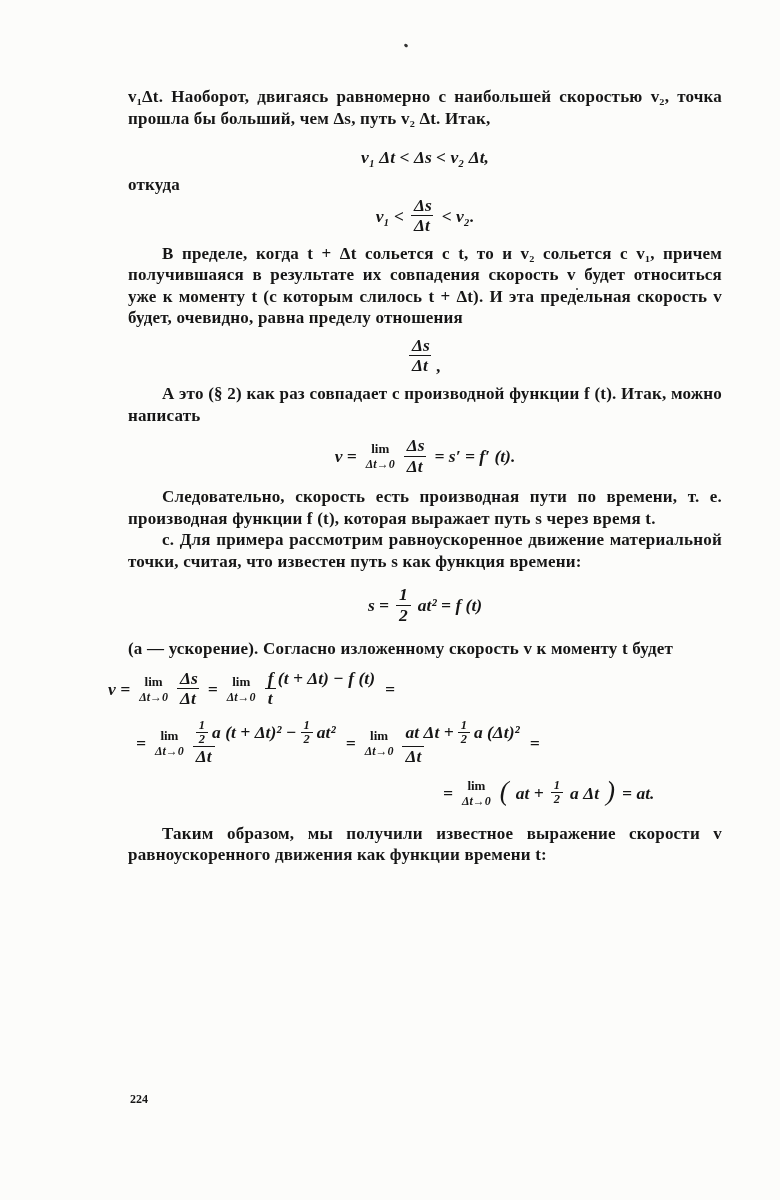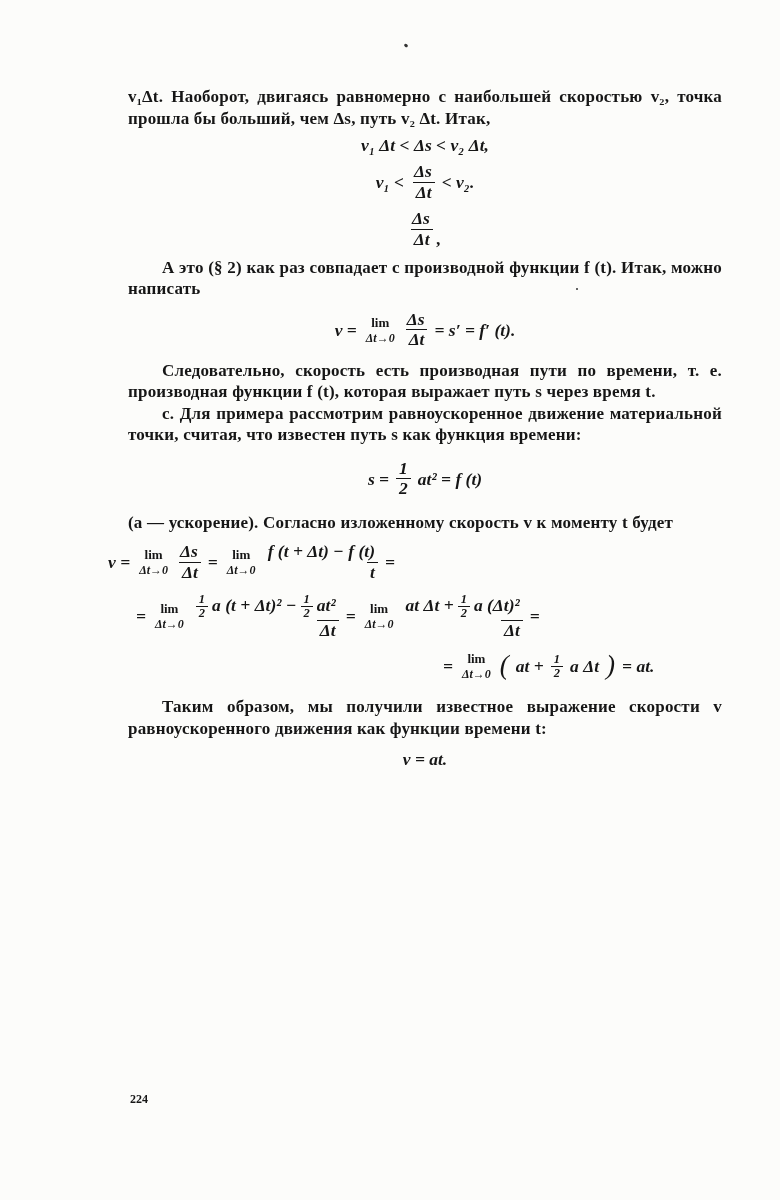"v₁ Δt < Δs <" div.formula { margin-top: 6px -> 18px }
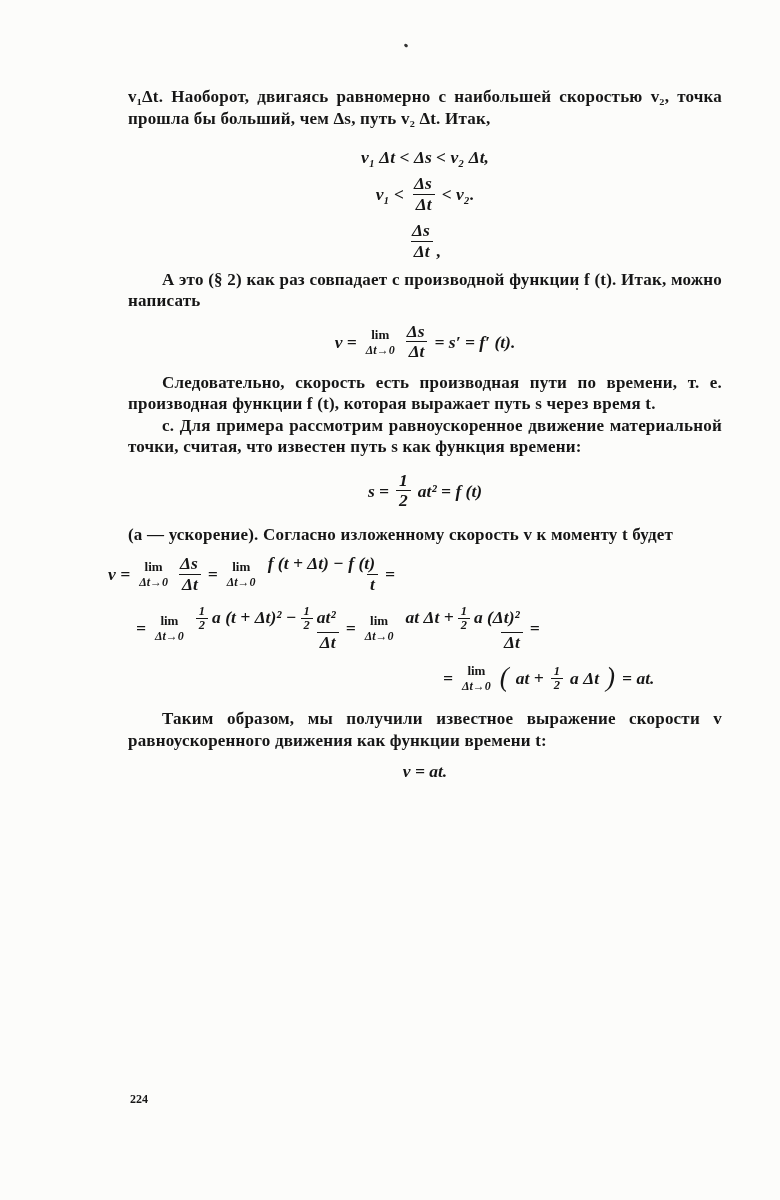"откуда" p.p { html: none -> <p>откуда</p> }
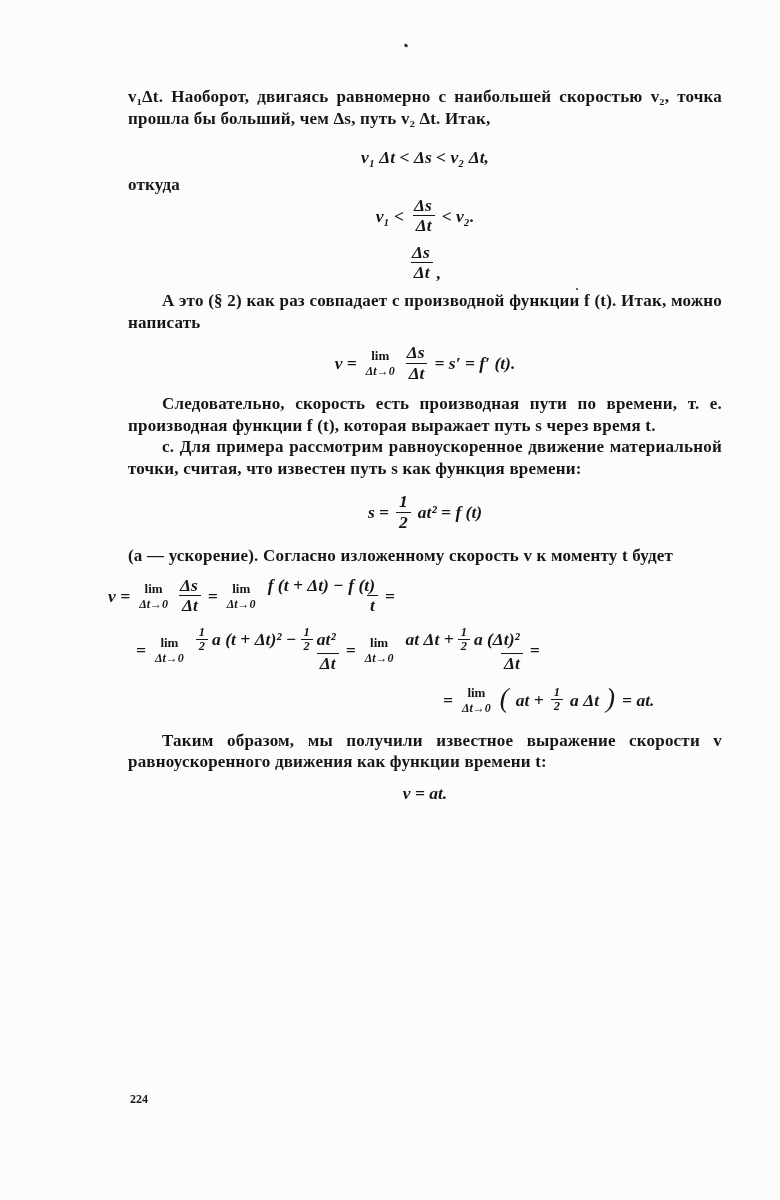"Δs" .frac { align-items: flex-end -> flex-start }
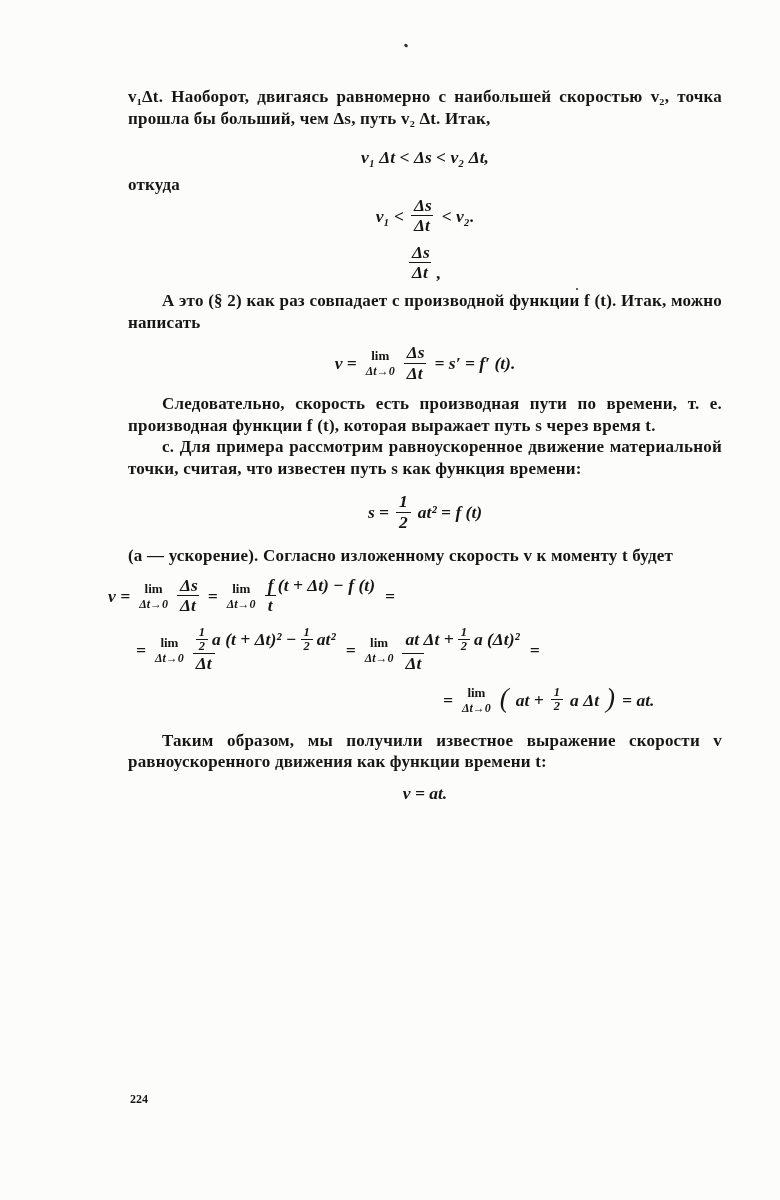"В пределе, когда t +" p.p { html: none -> <p>В пределе, когда t + Δt сольется с t, то и v₂ сольется с v₁, причем получившаяся в результате их совпадения скорость v будет относиться уже к моменту t (с которым слилось t + Δt). И эта предельная скорость v будет, очевидно, равна пределу отношения</p> }
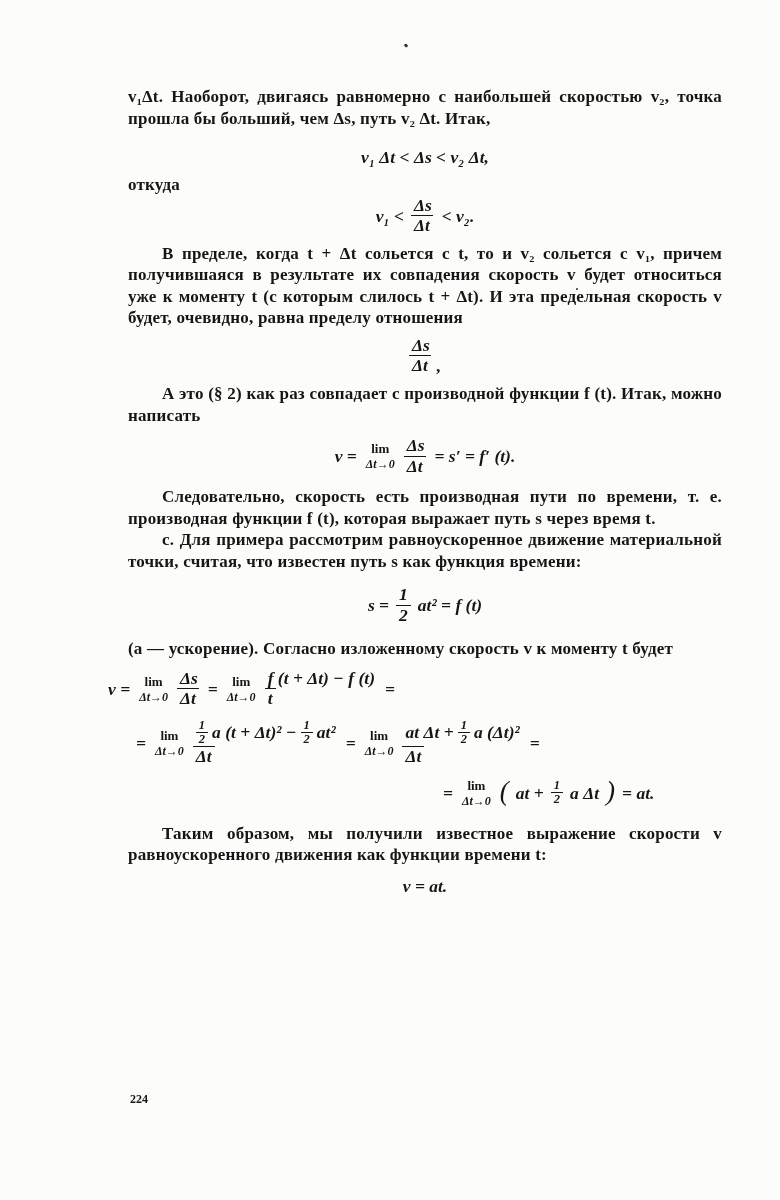"v = at." div.formula { html: <div> <span>v = at.</span> </div> -> none }
